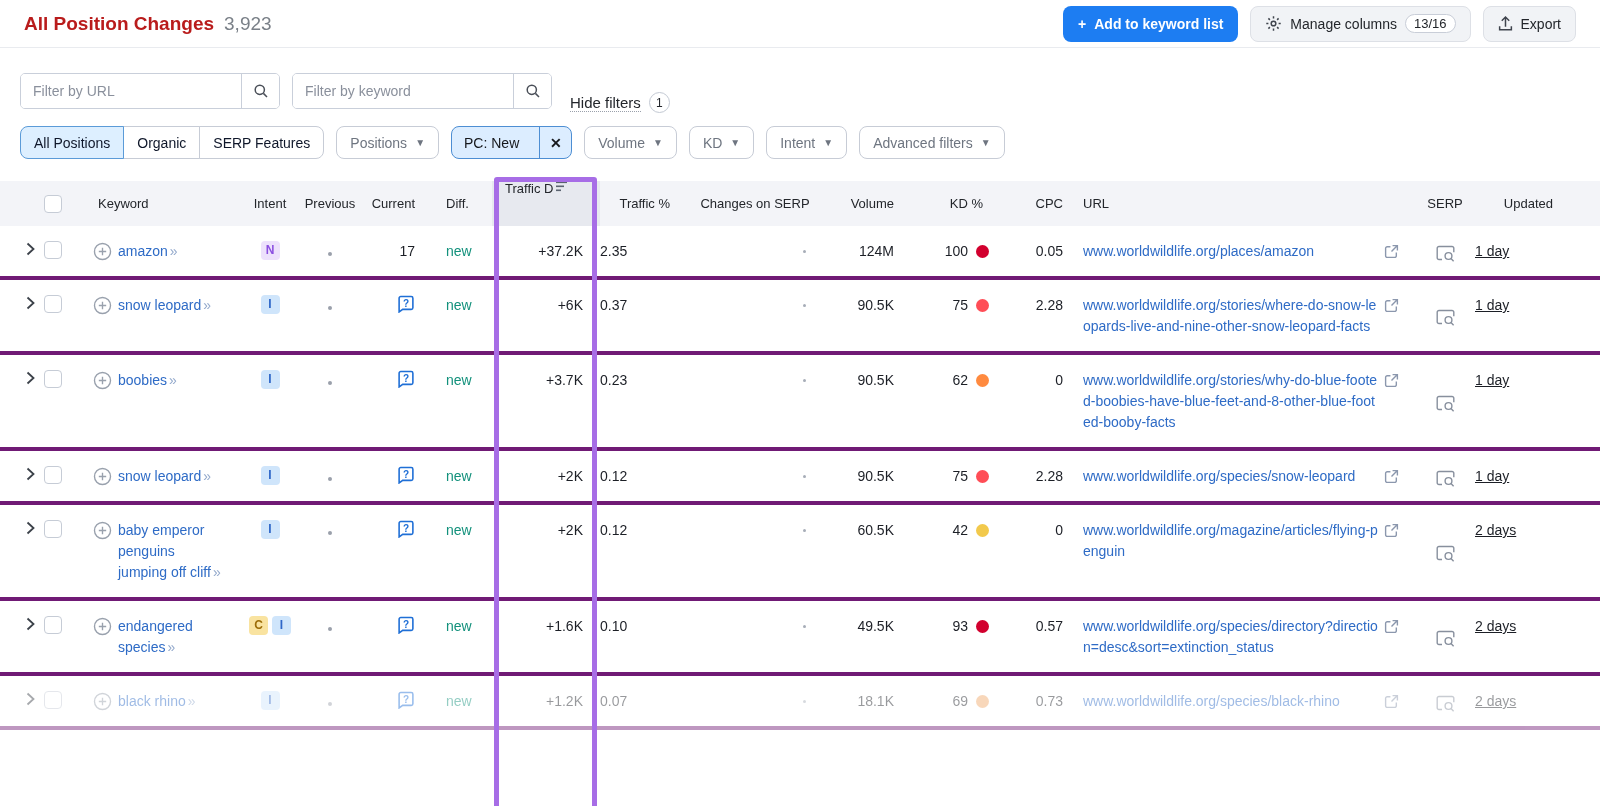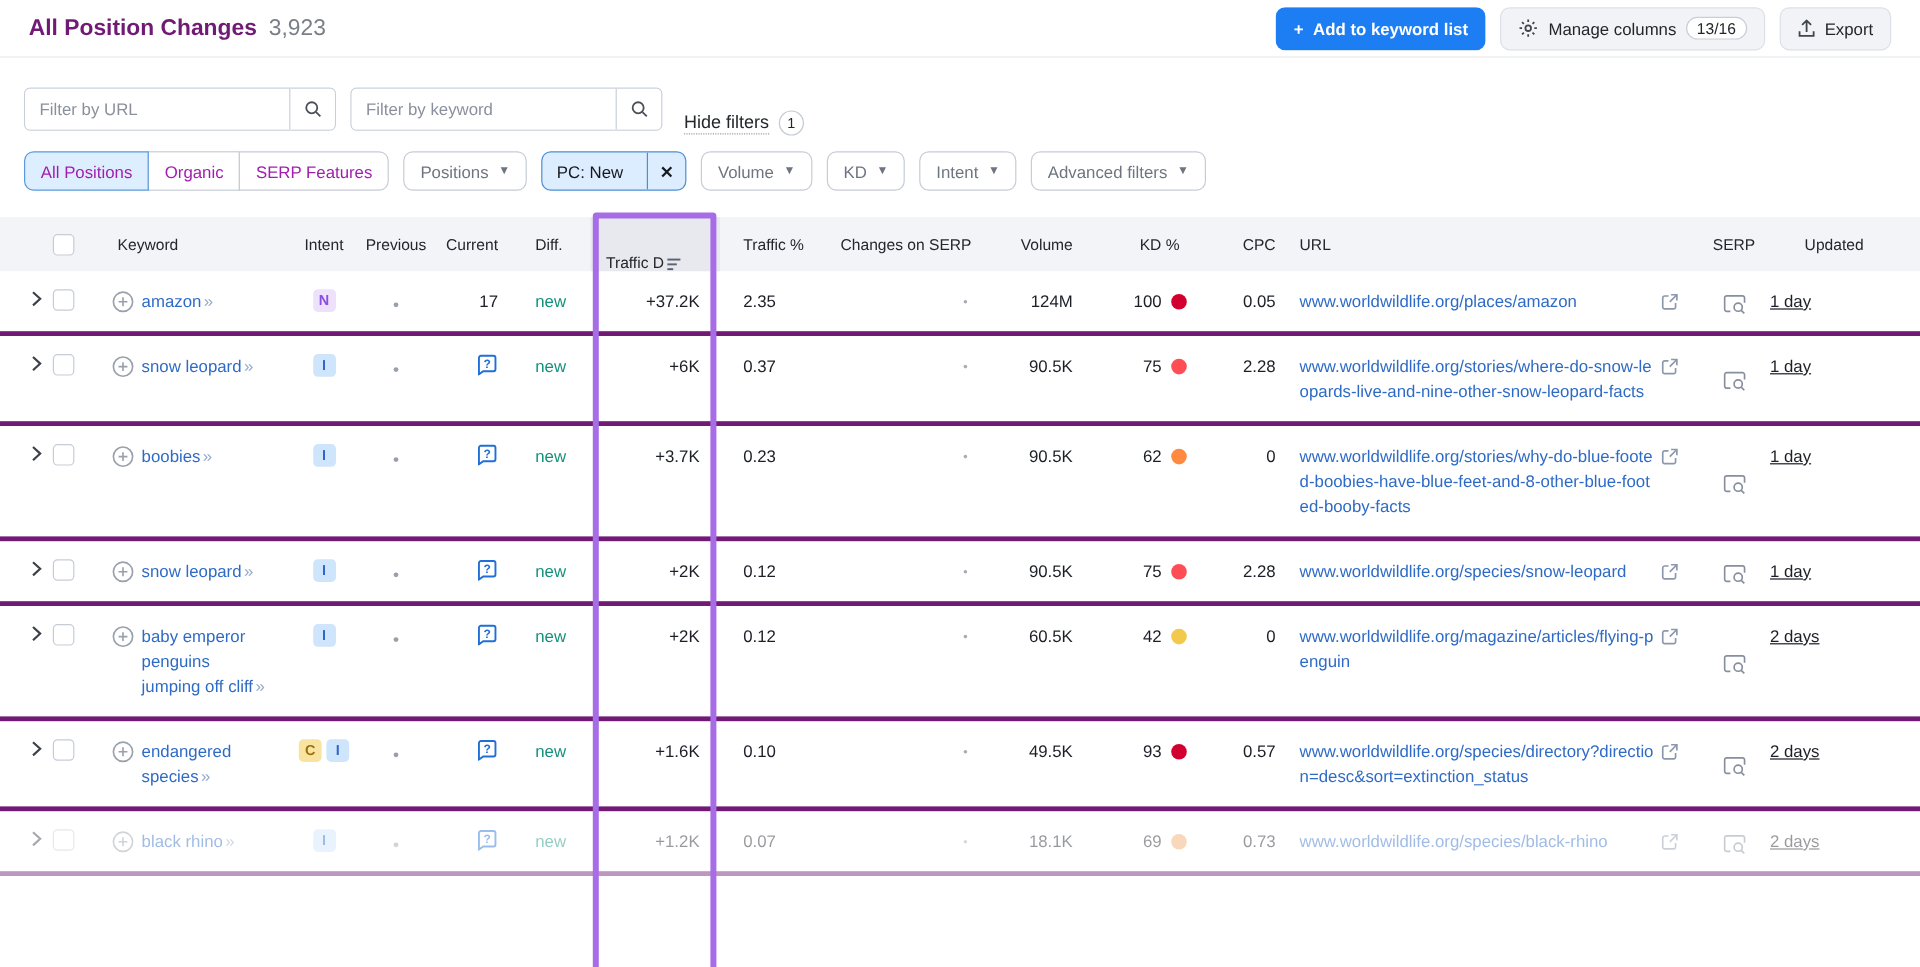"All Position Changes" .page-title { color: #701a75 -> #b91c1c }
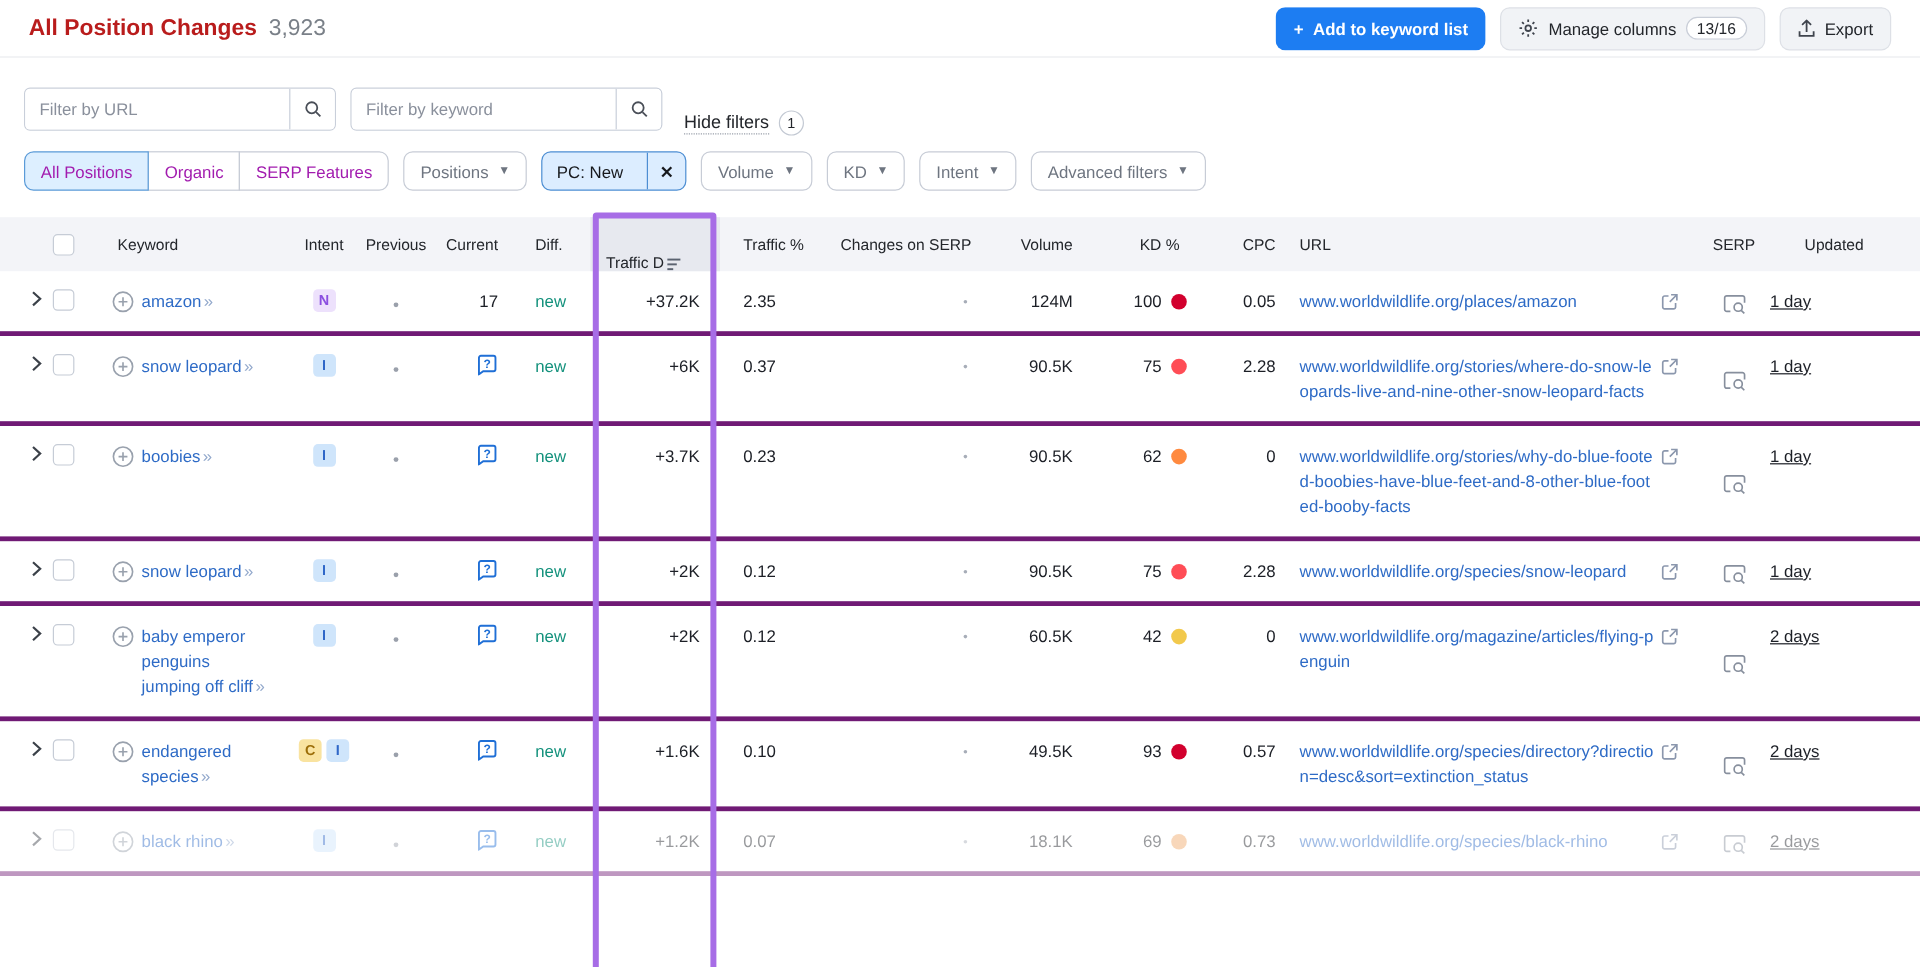"All Positions" .seg-item { color: #a21caf -> #0f172a }
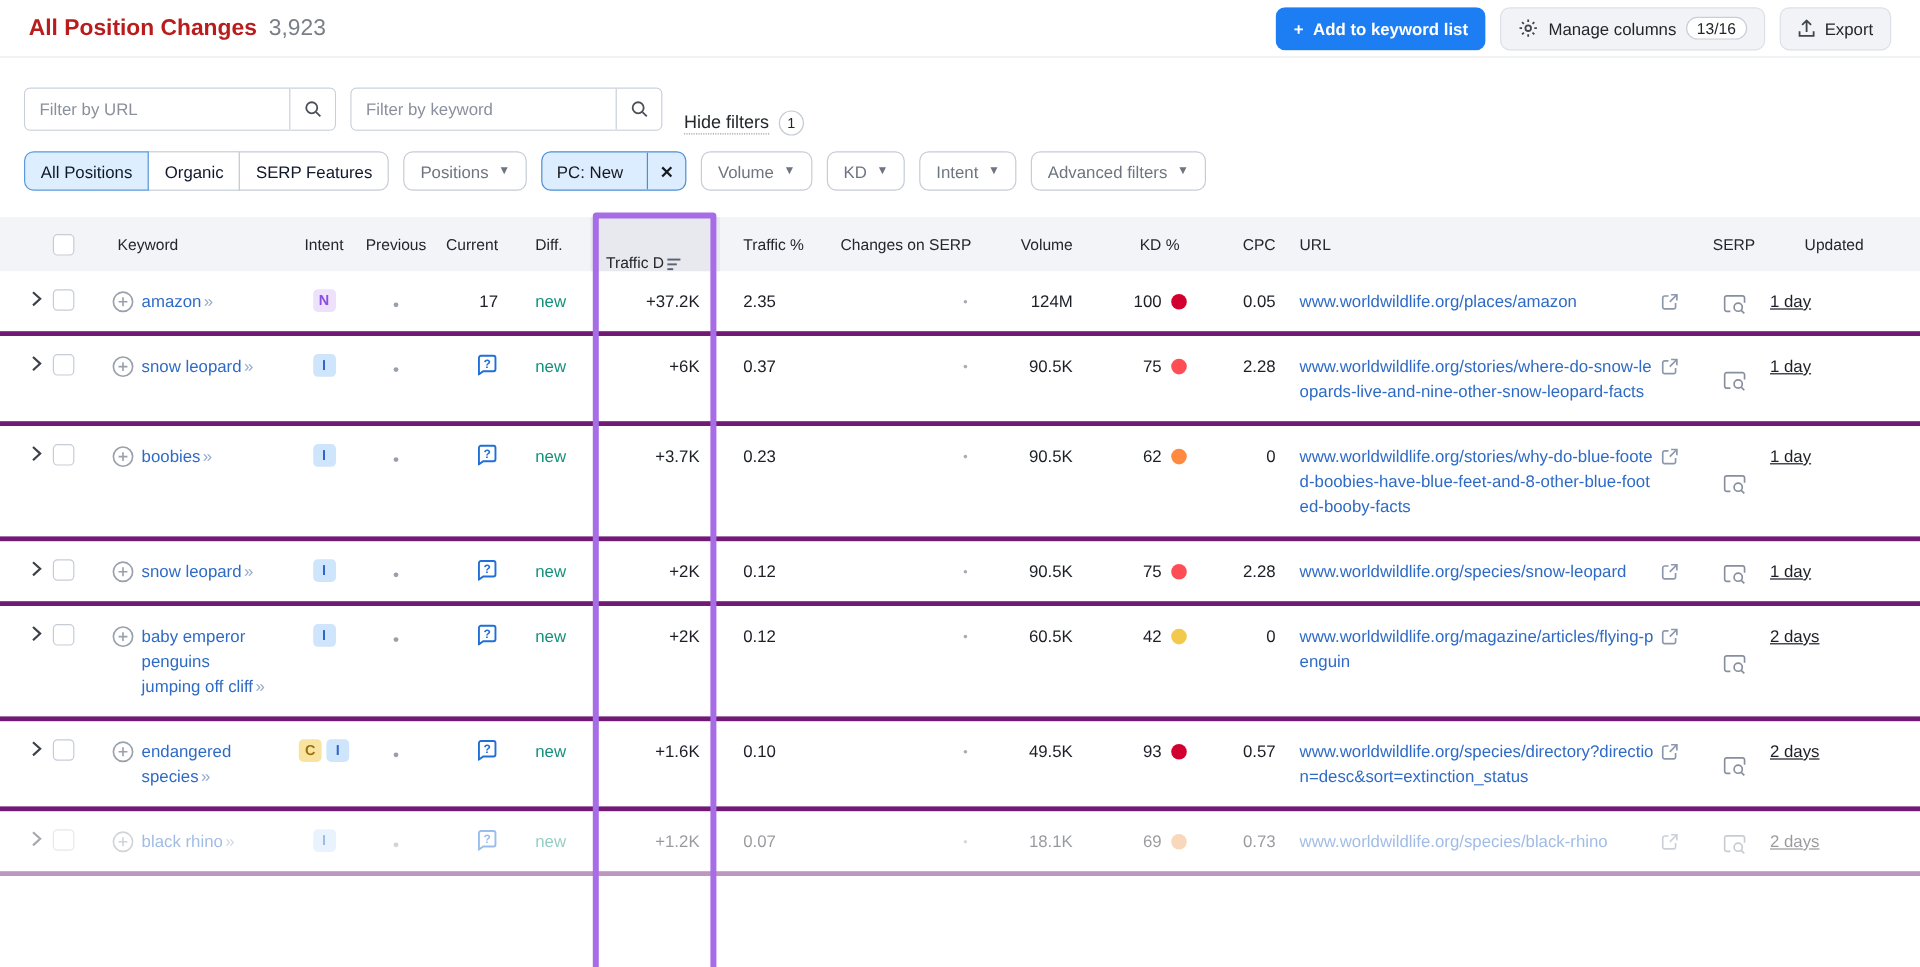"Traffic D" .th-sorted { align-items: flex-end -> flex-start }
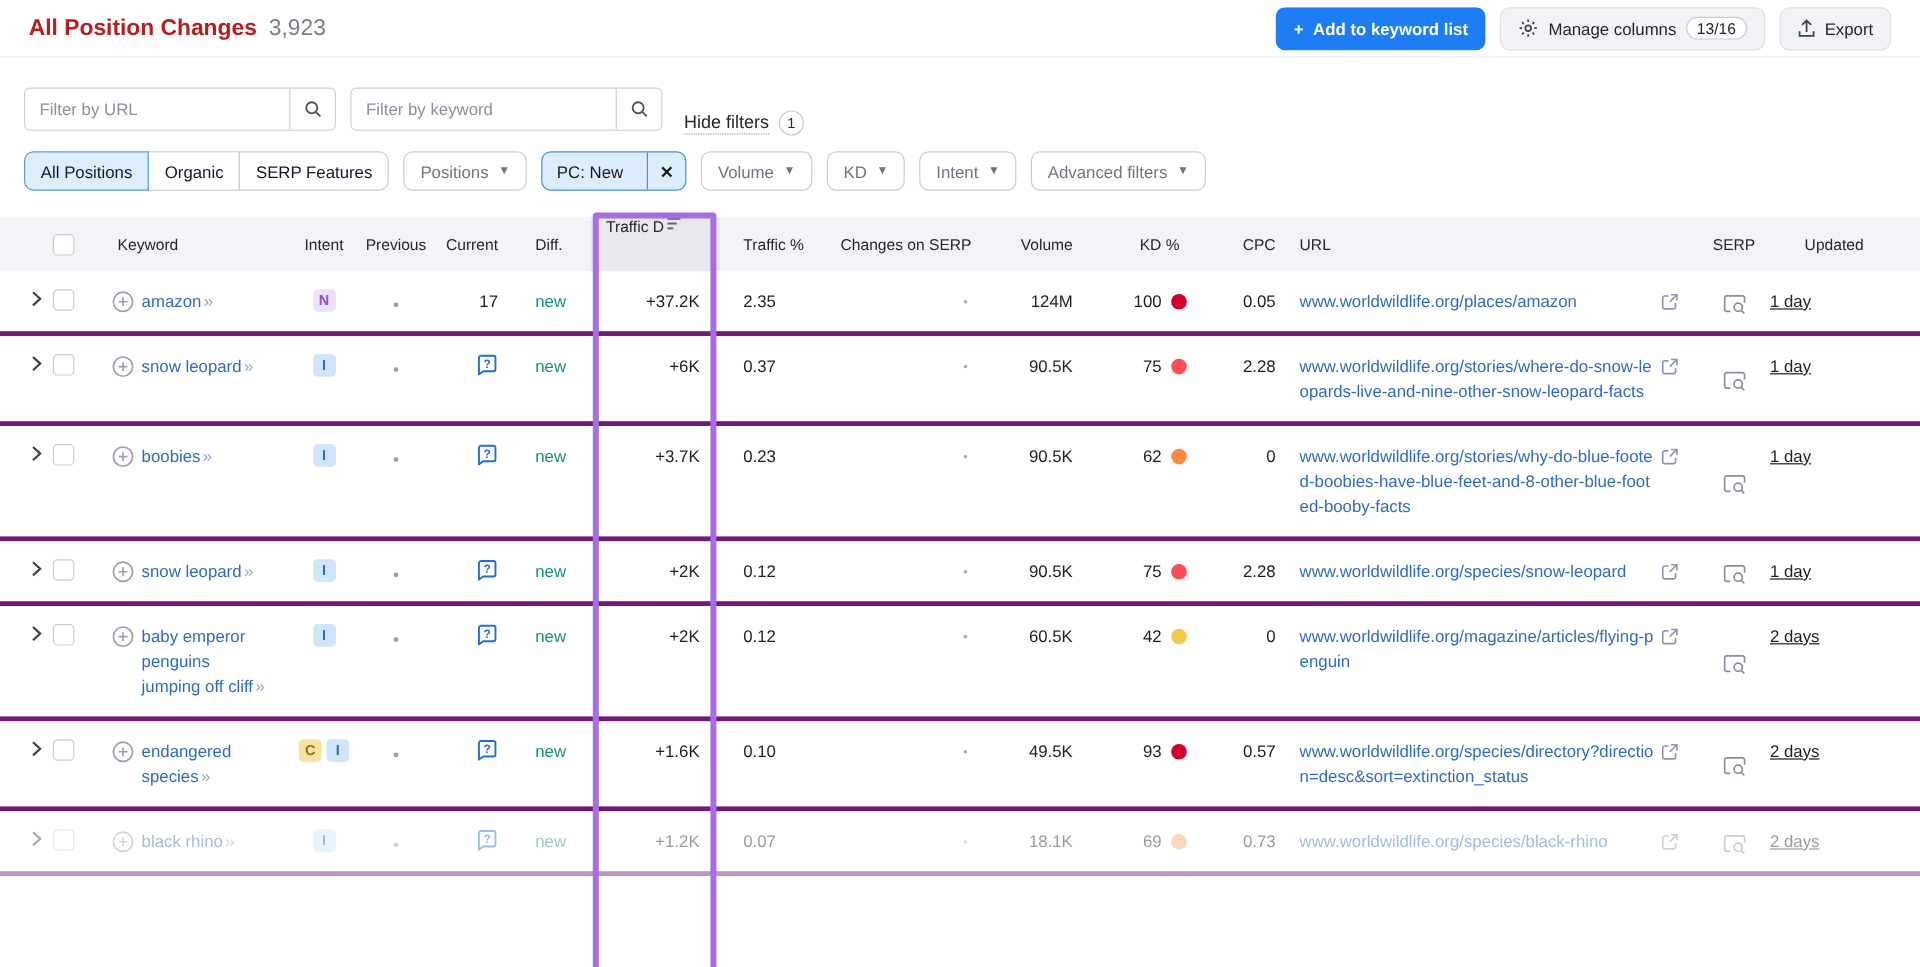"2.35" .cell-tpct { text-align: center -> left }
